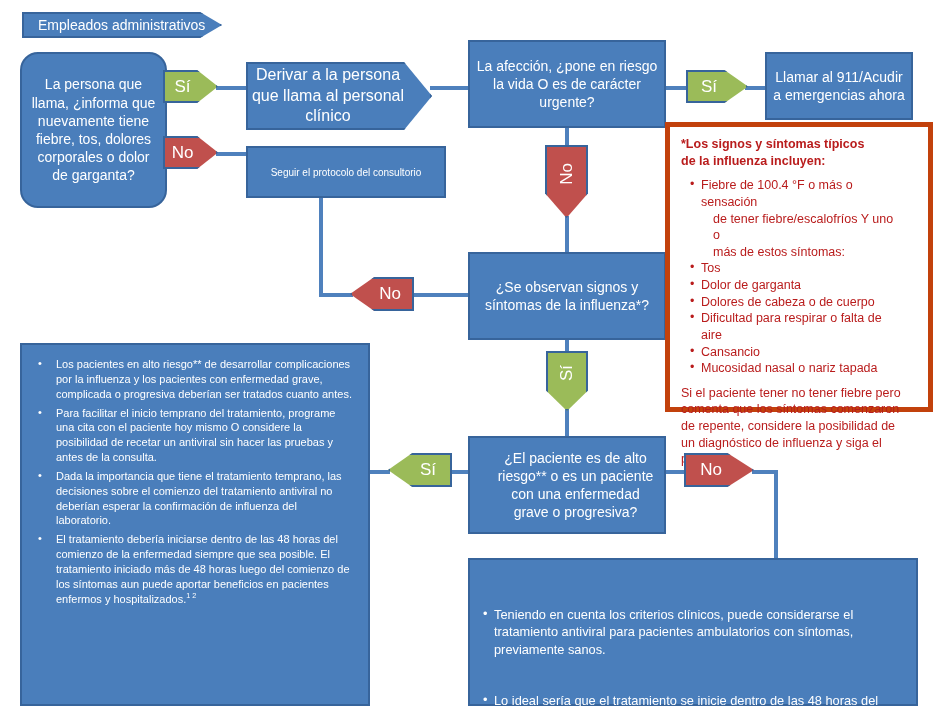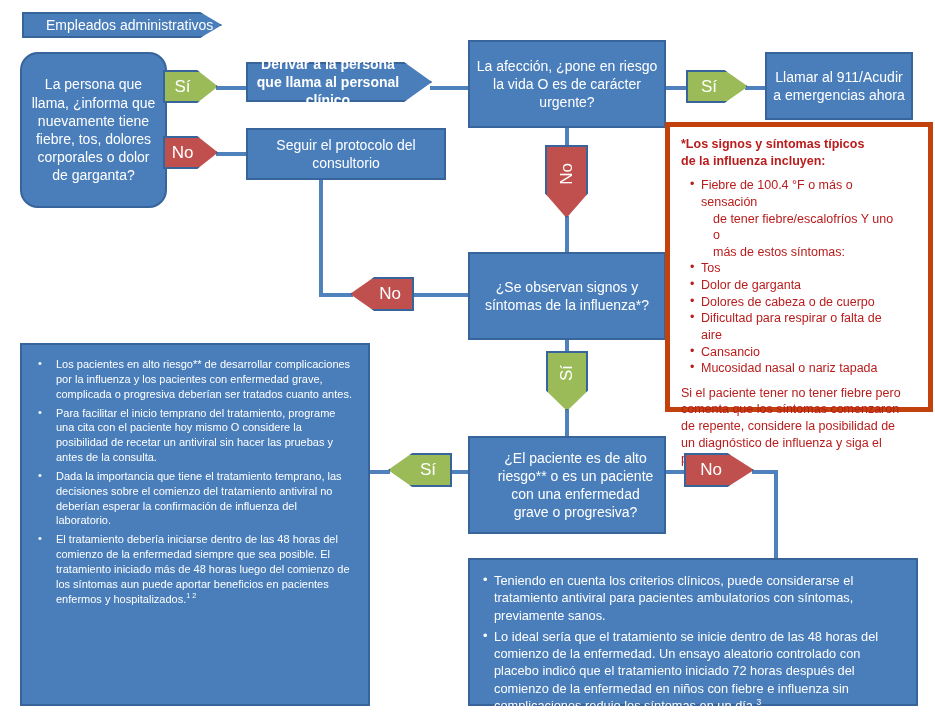"Empleados administrativos" .banner { padding-left: 22px -> 14px }
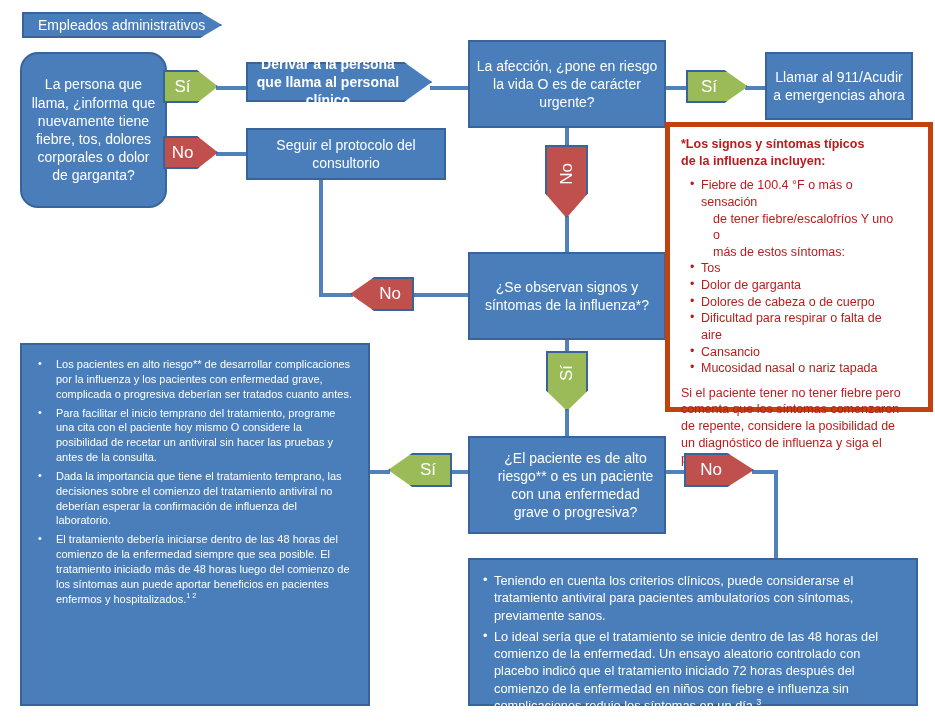"Derivar a la persona que" div.pent { font-size: 14px -> 16px; font-weight: bold -> none; height: 40px -> 68px }
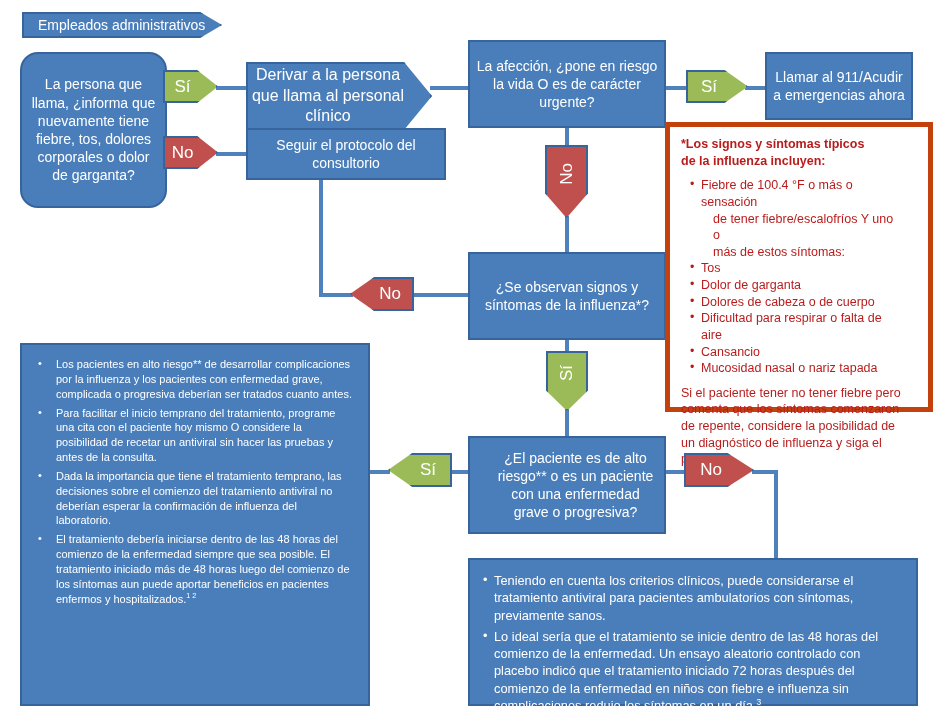"Seguir el protocolo del consultorio" div.box { font-size: 14px -> 10px; top: 128px -> 146px }
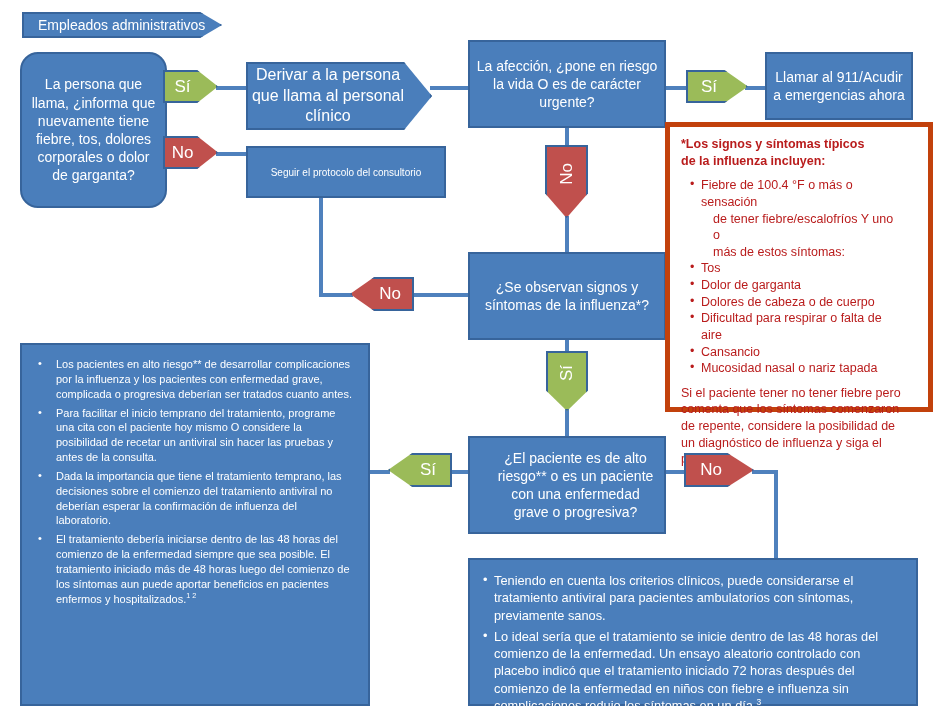"Teniendo en cuenta los criterios" .panel.tight li { margin-top: none -> 34px }
